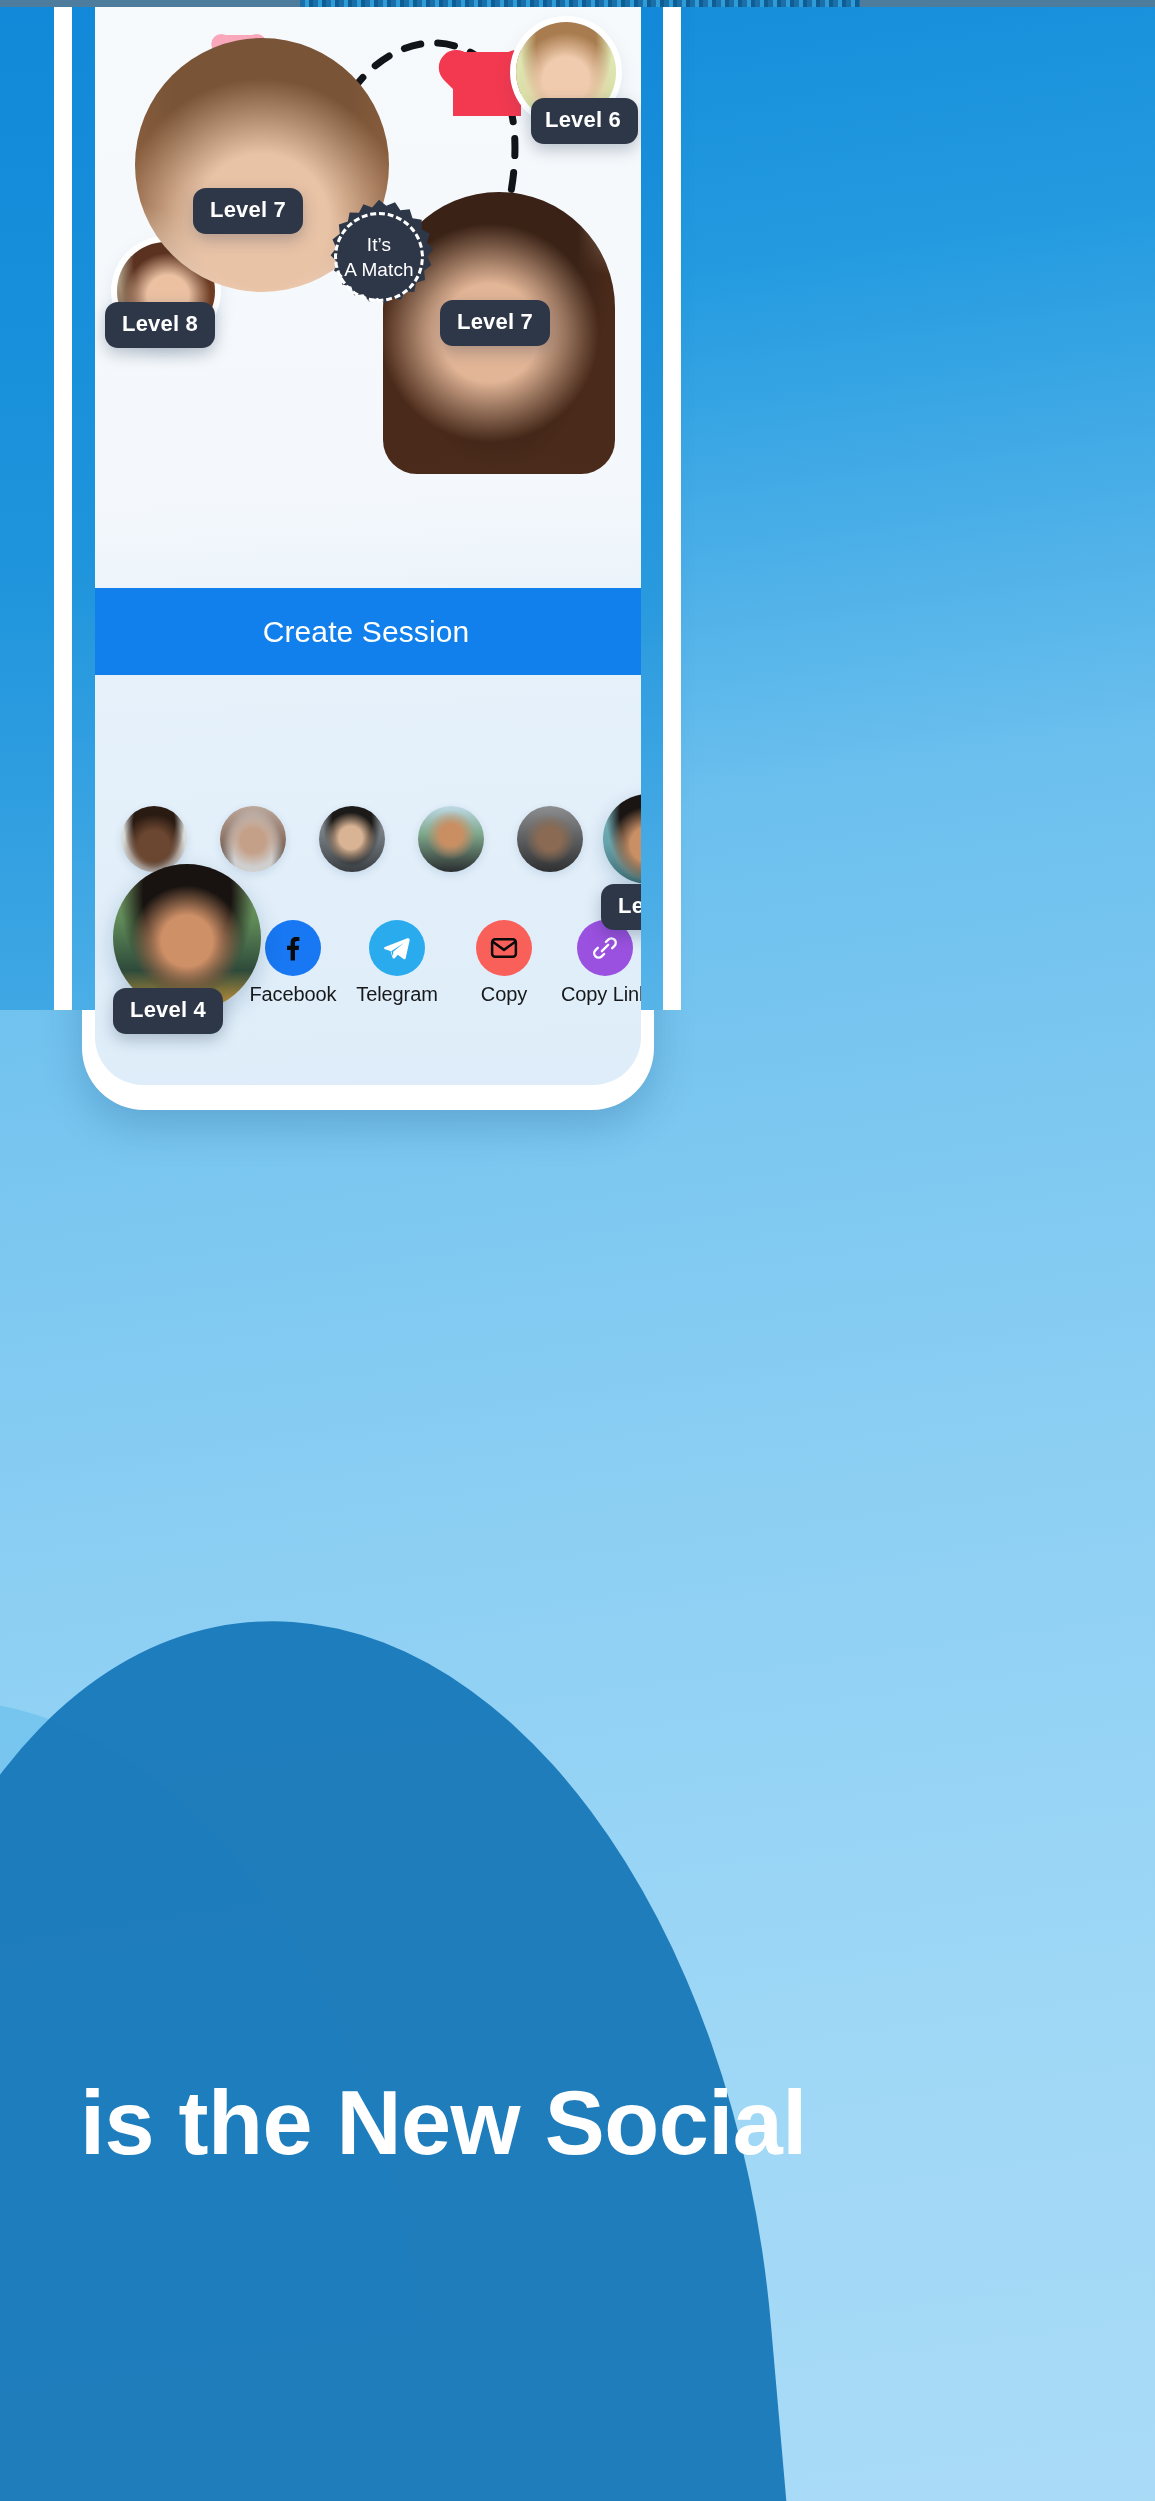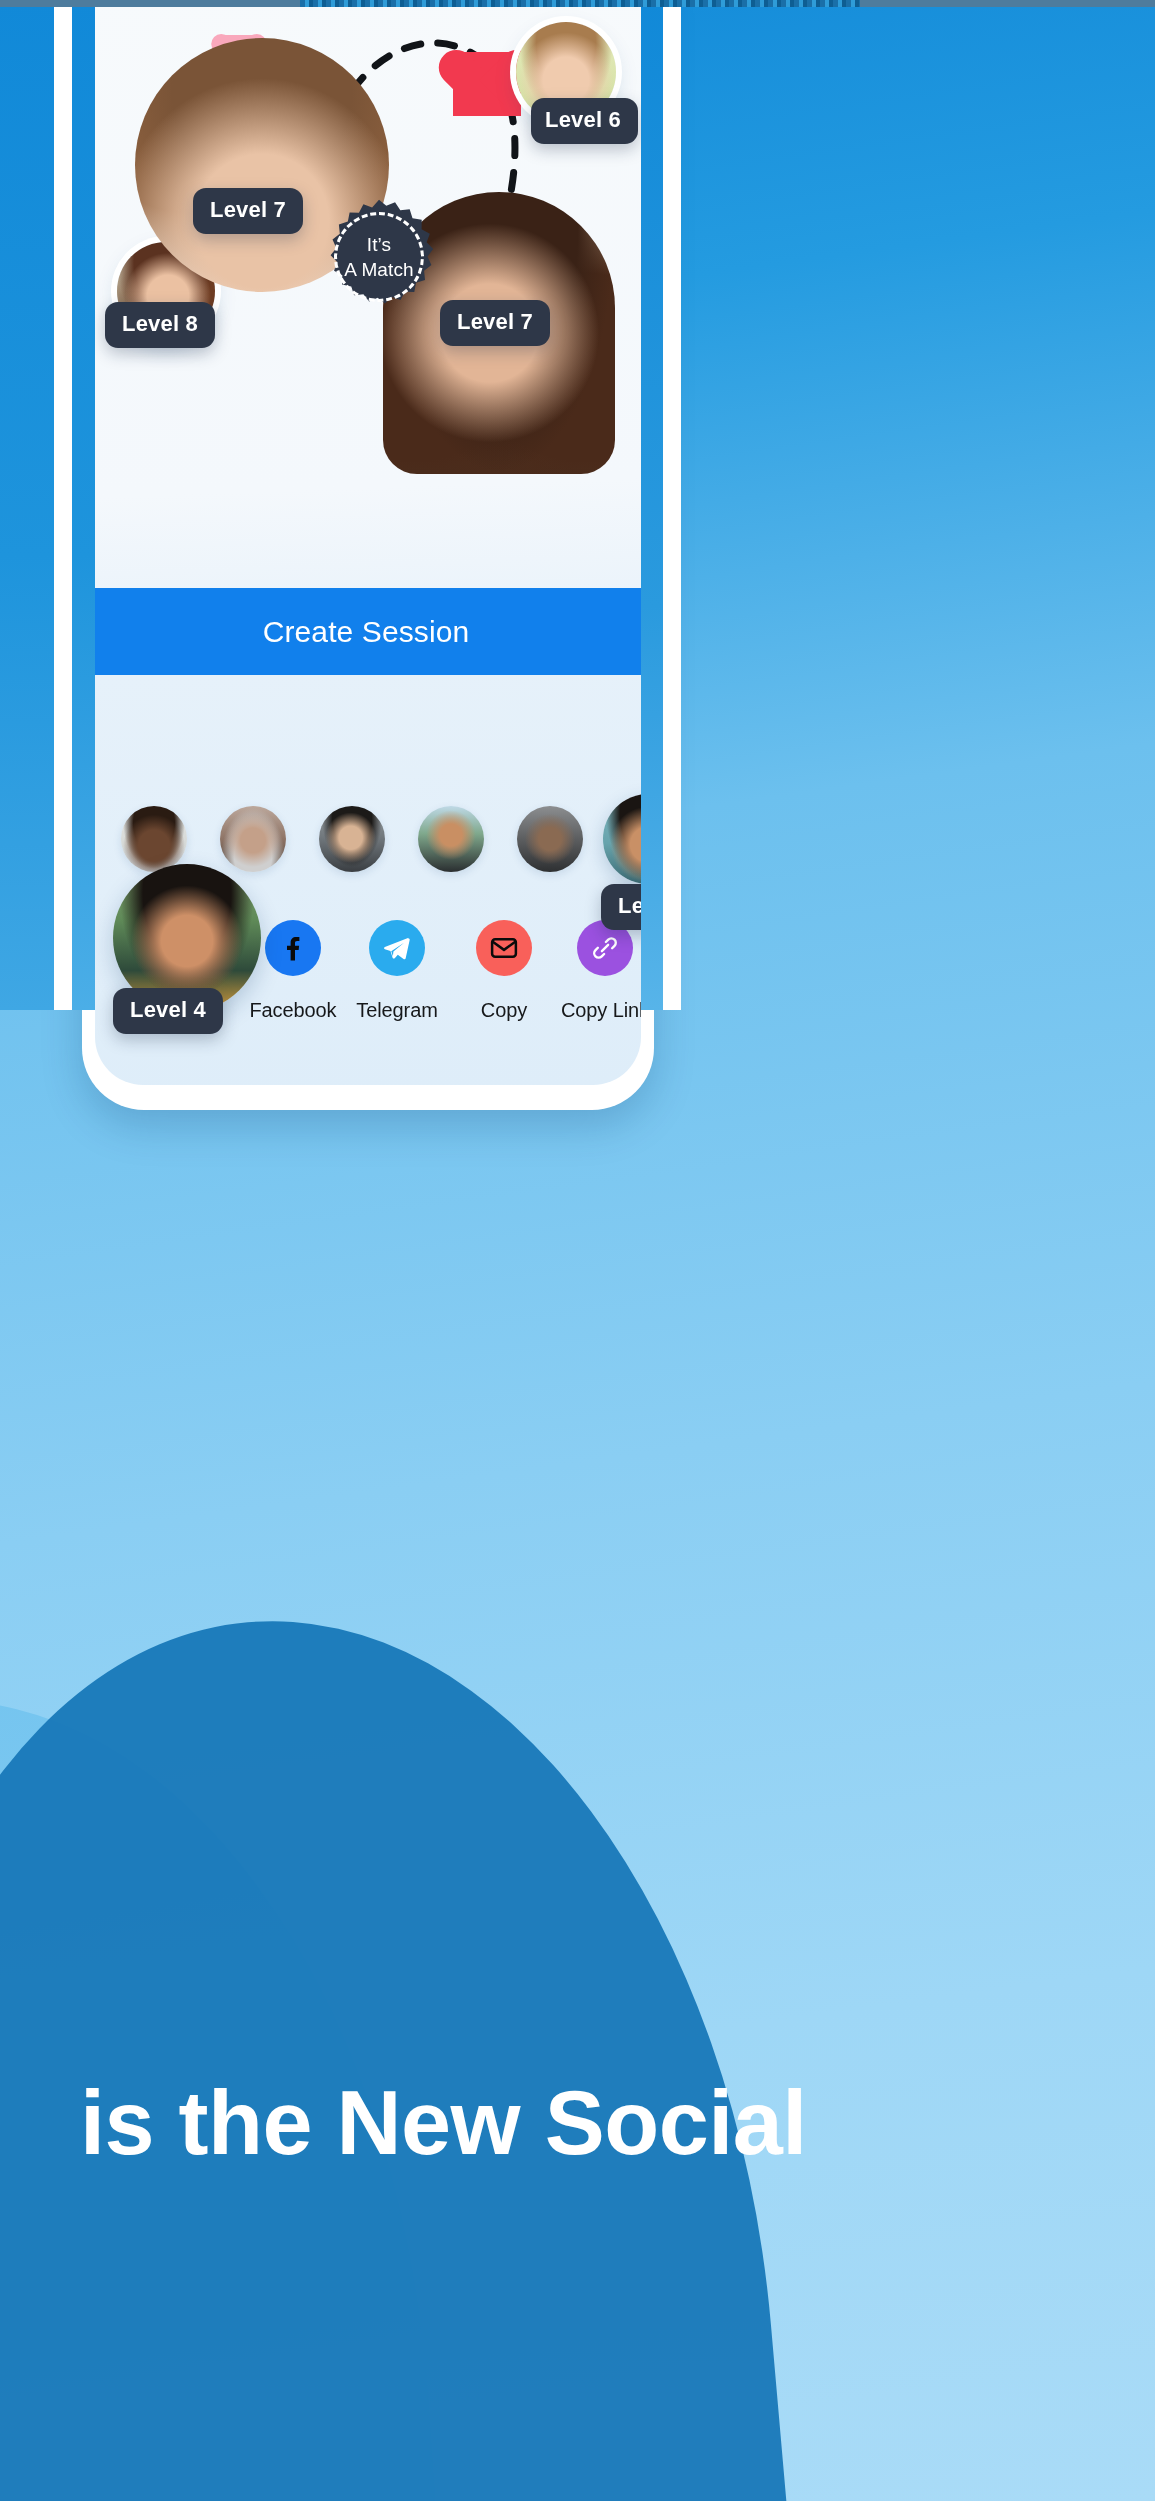"Facebook" .share-item { gap: 23px -> 7px }
